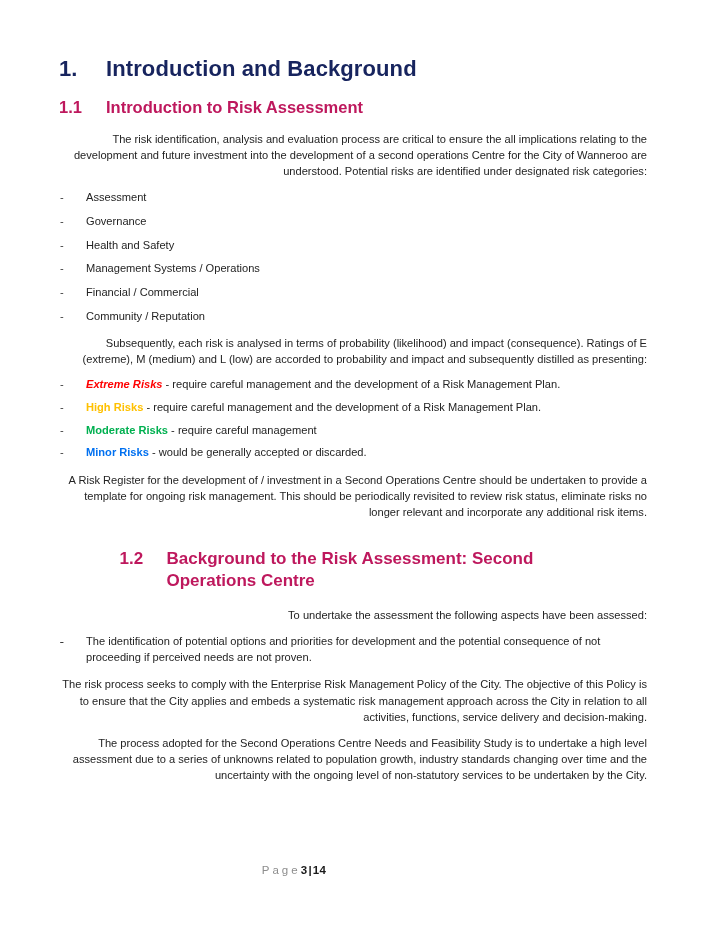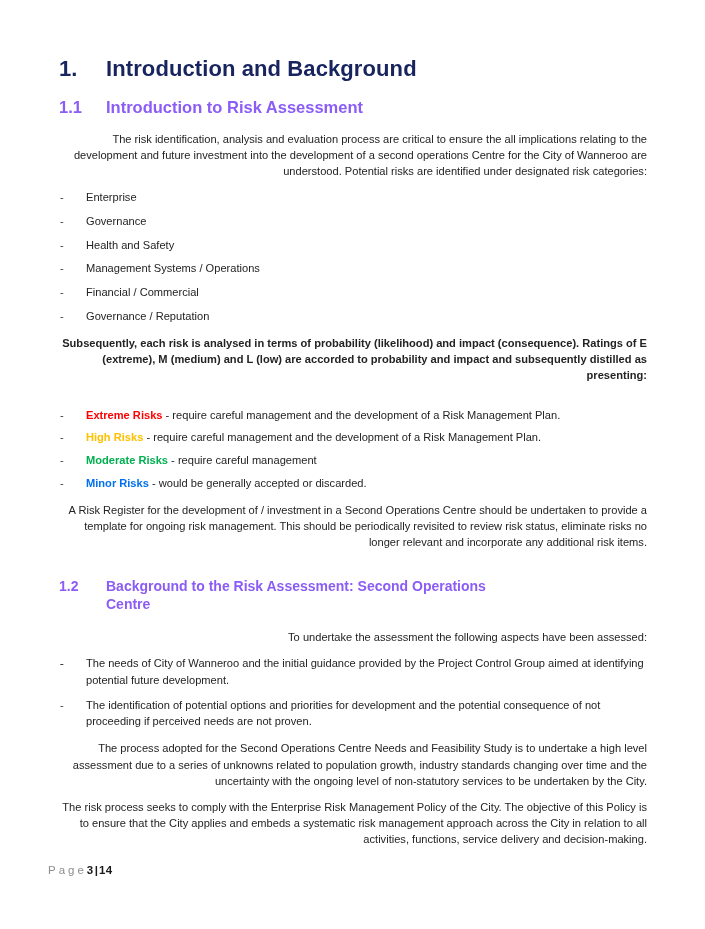"1.1" .h2 { color: #8b5cf6 -> #be185d }
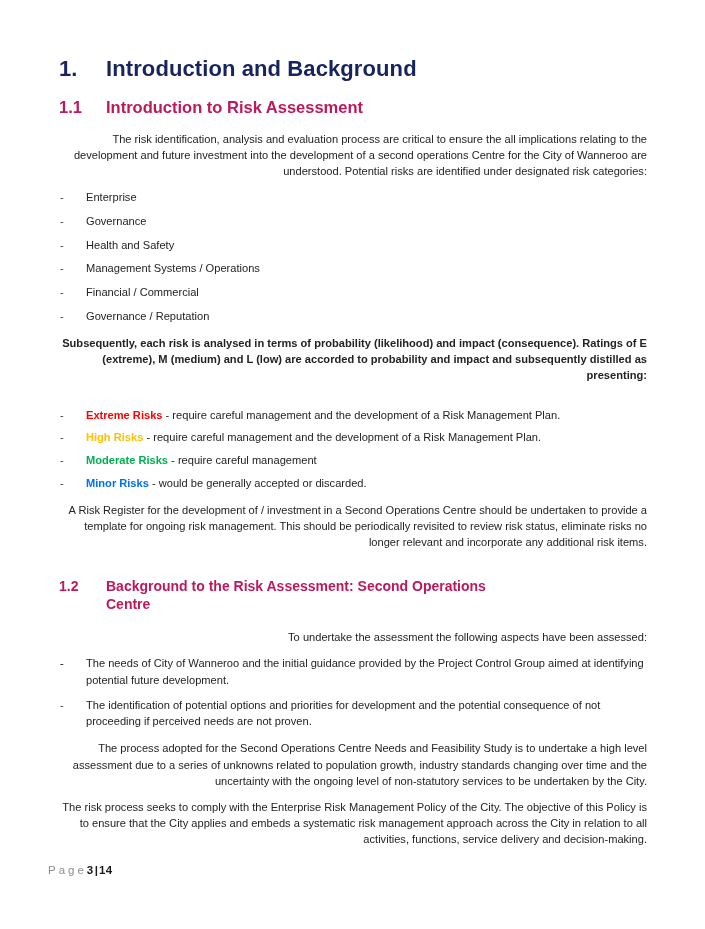"Enterprise" span { text: Enterprise -> Assessment }
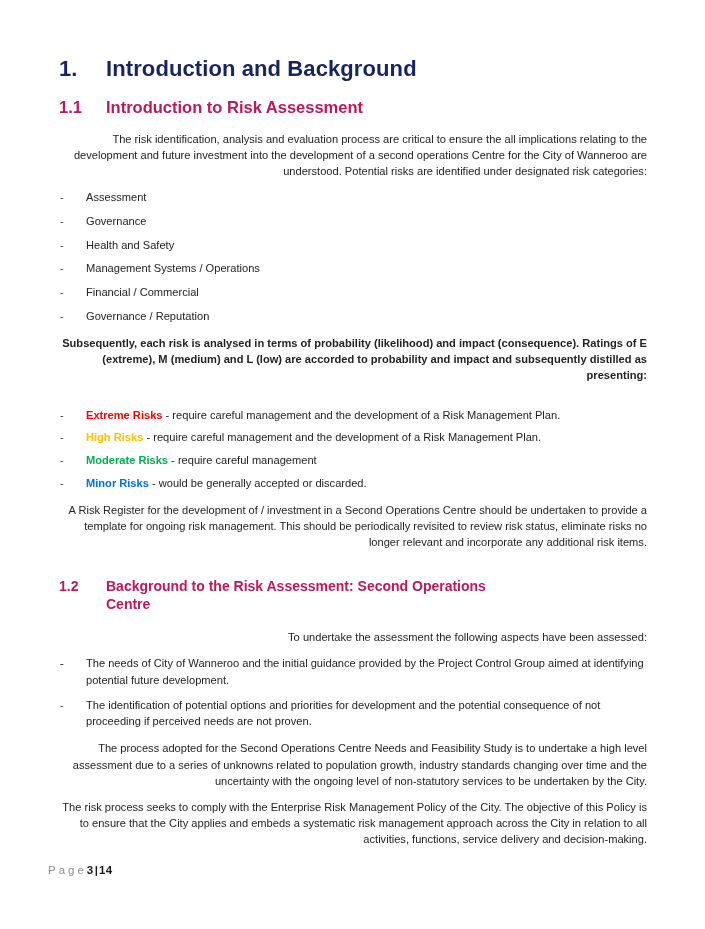"Governance / Reputation" span { text: Governance -> Community }
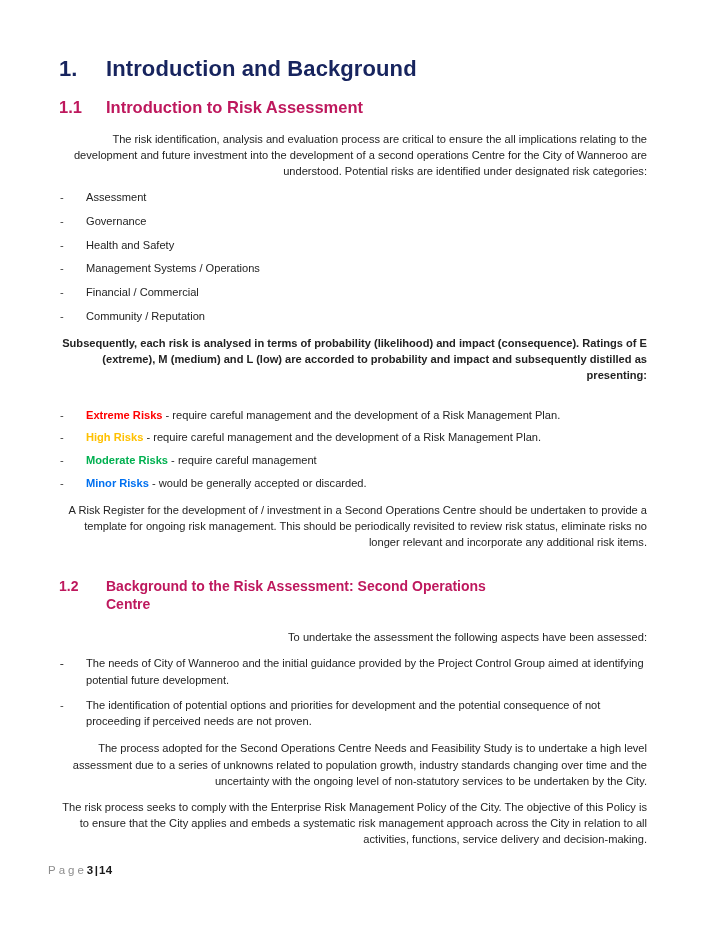"Subsequently, each risk is analysed" p.body.tight { font-weight: bold -> none; margin-bottom: 23px -> 9px }
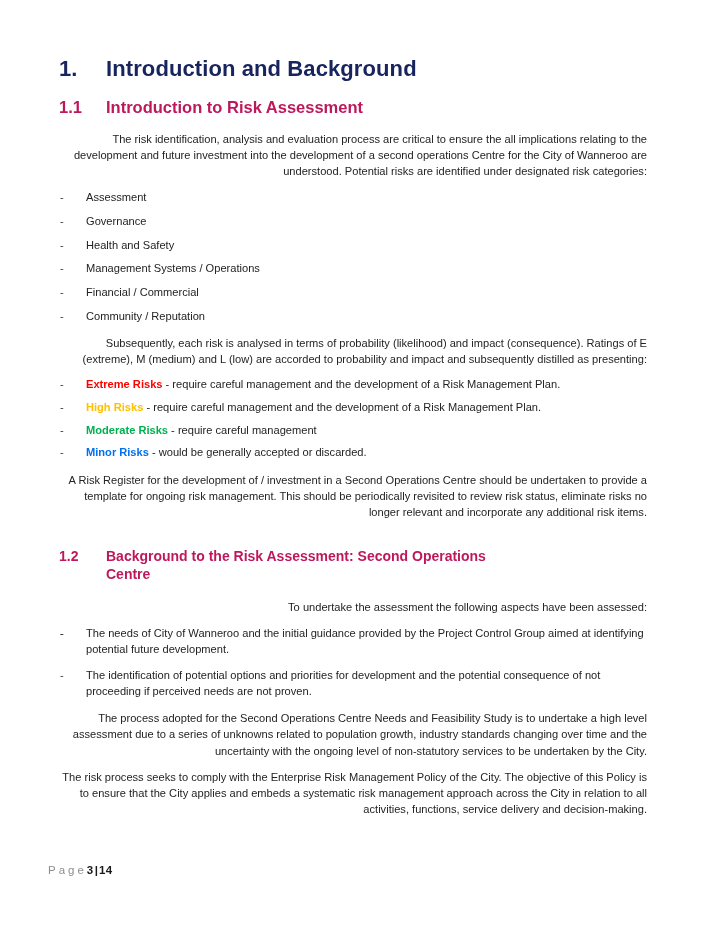"Extreme Risks" .risk-extreme { font-style: none -> italic }
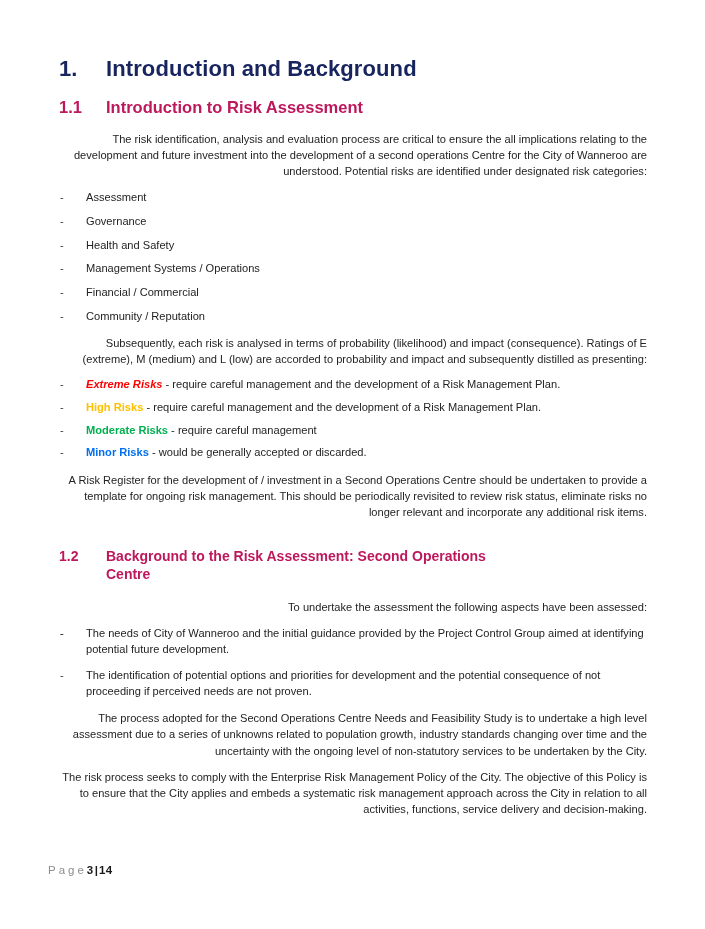"1.2" .h2.spaced { font-size: 14px -> 17px; justify-content: none -> center }
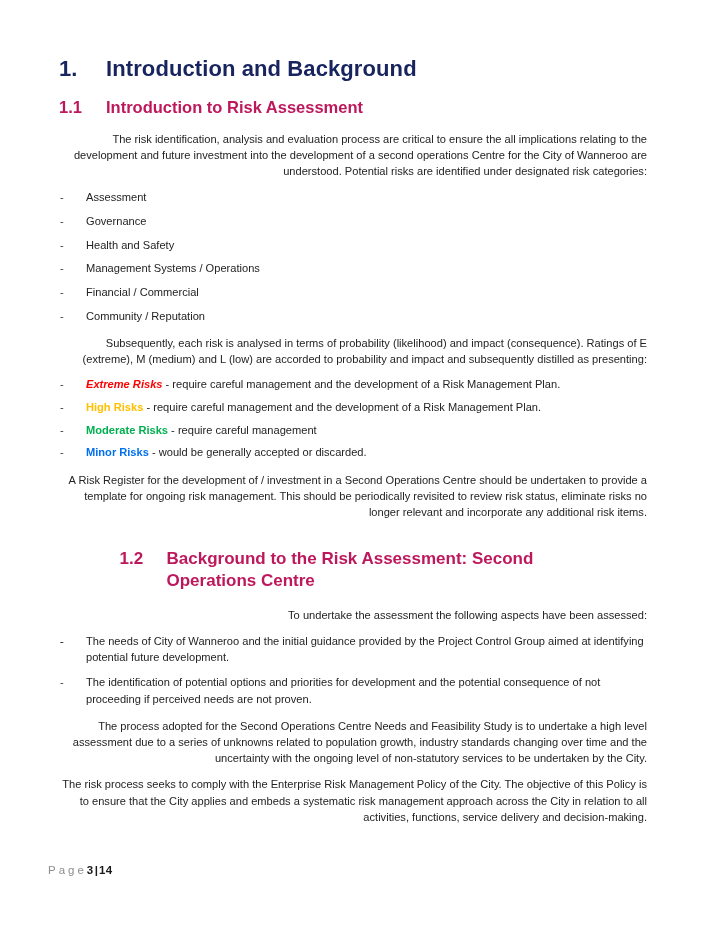"The needs of City of" span { html: <span>The needs of City of Wanneroo and the initial guidance provided by the Project Control Group aimed at identifying potential future development.</span> -> none }
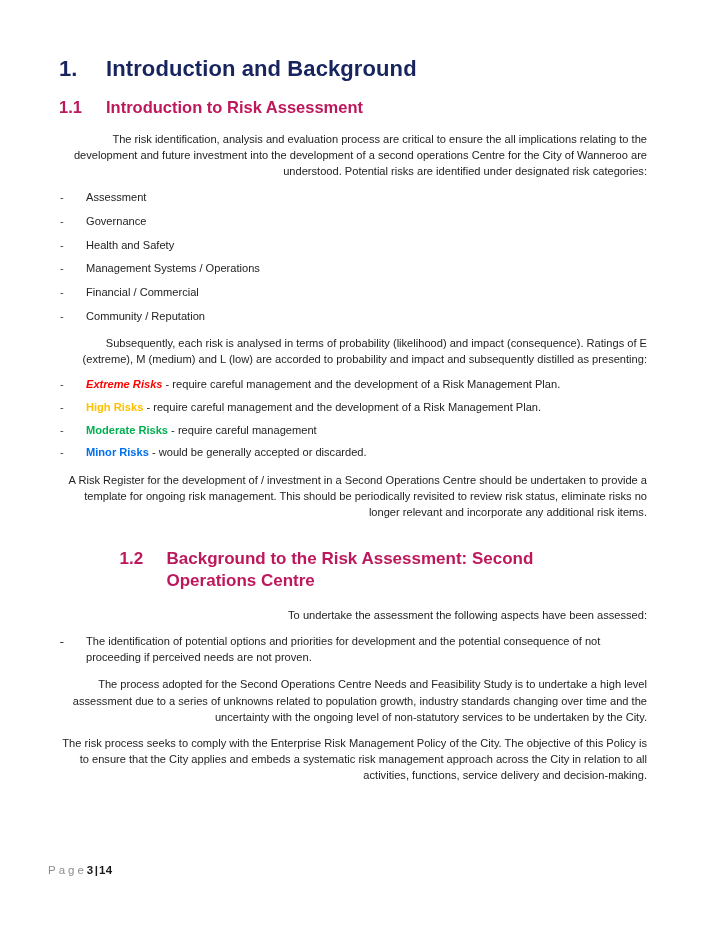"The process adopted for the" p.body { order: before "The risk process seeks to" -> after "The risk process seeks to" }
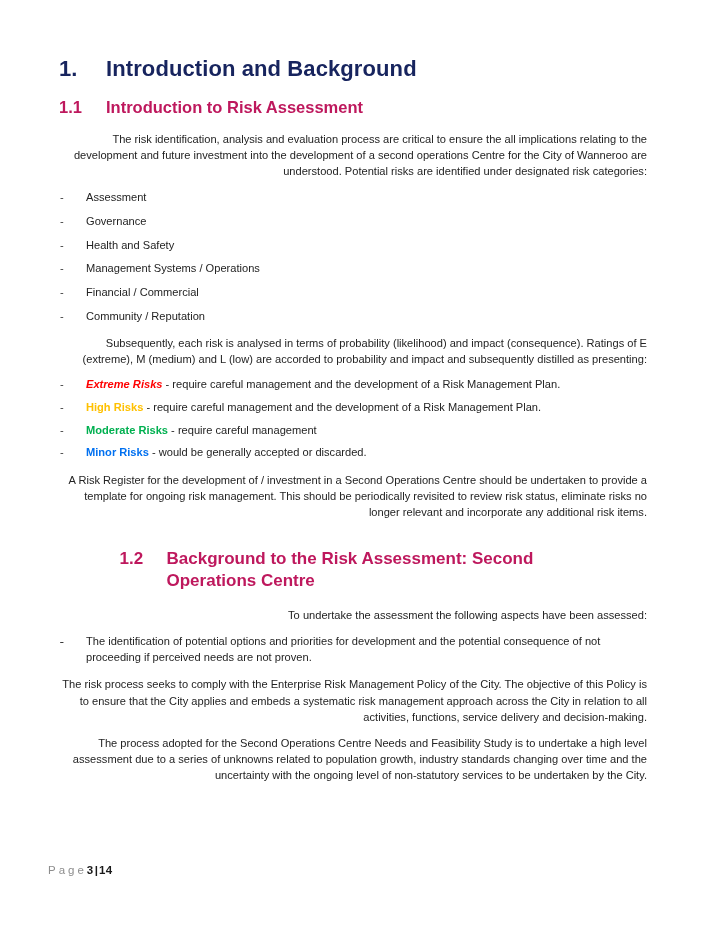"Page3|14" .footer { text-align: left -> center }
